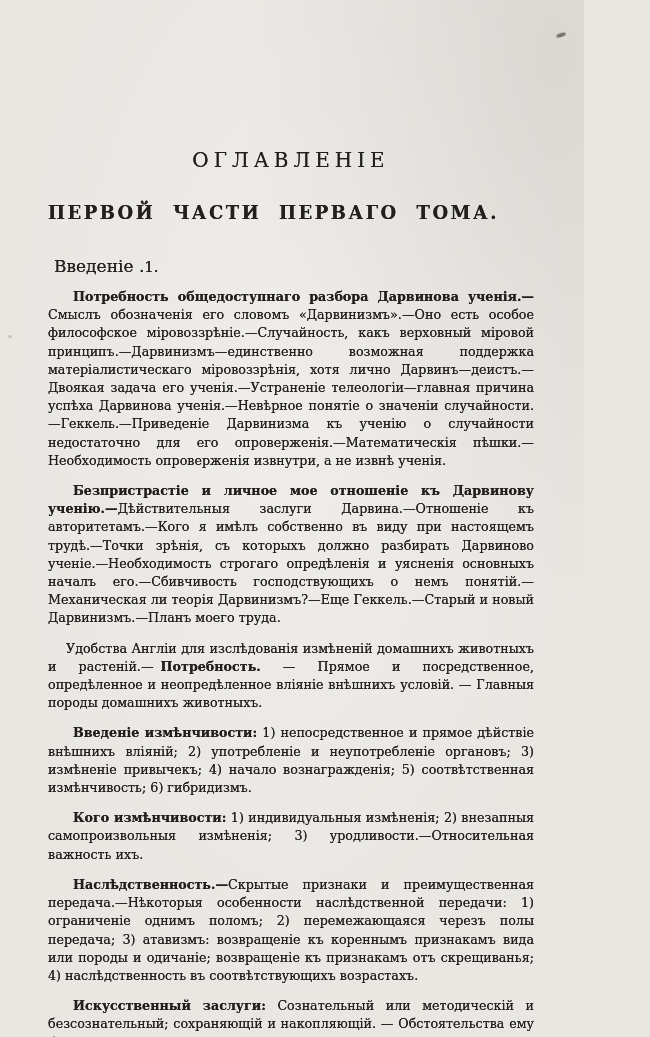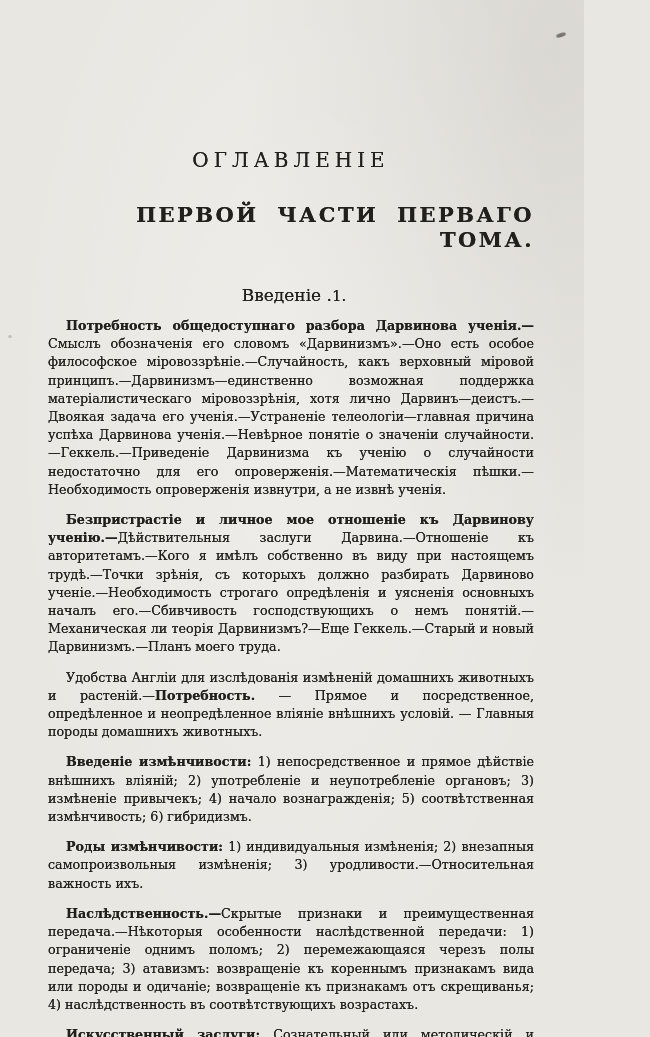"ПЕРВОЙ ЧАСТИ ПЕРВАГО ТОМА." .subtitle { font-size: 21px -> 18px; text-align: right -> left }
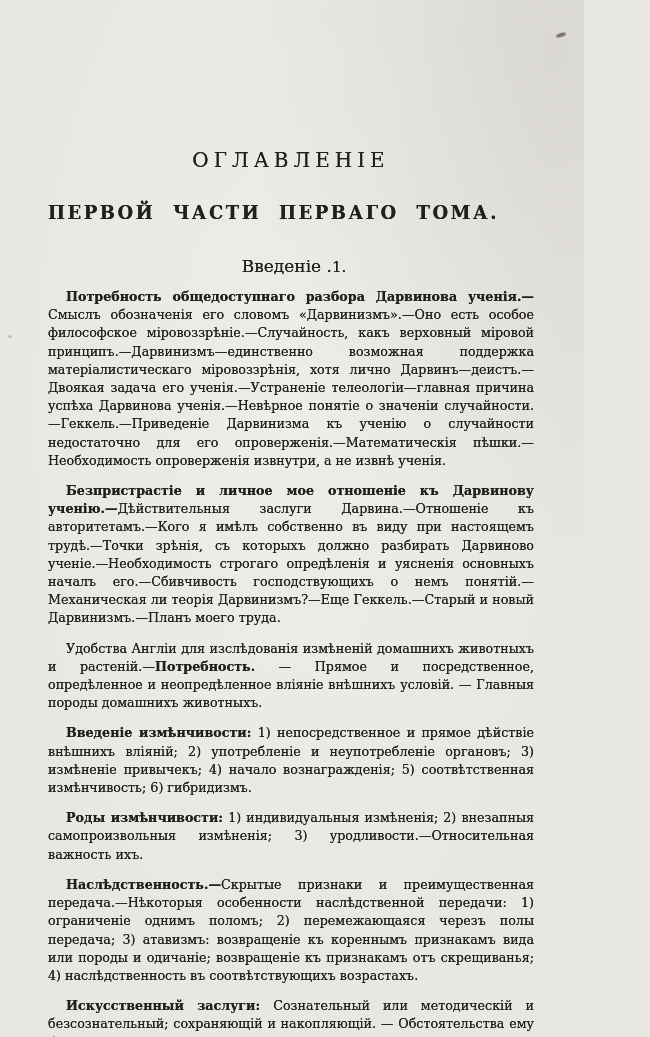"Введеніе ." .toc-line { justify-content: center -> flex-start }
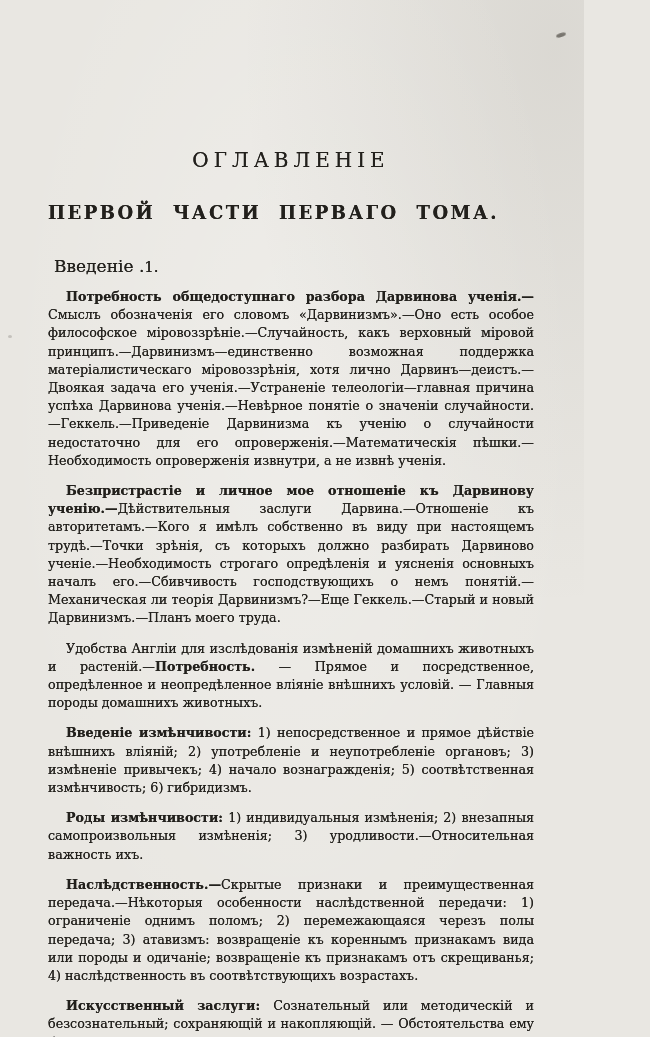"Потребность общедоступнаго разбора" .toc-para .lead { margin-left: none -> 7px }
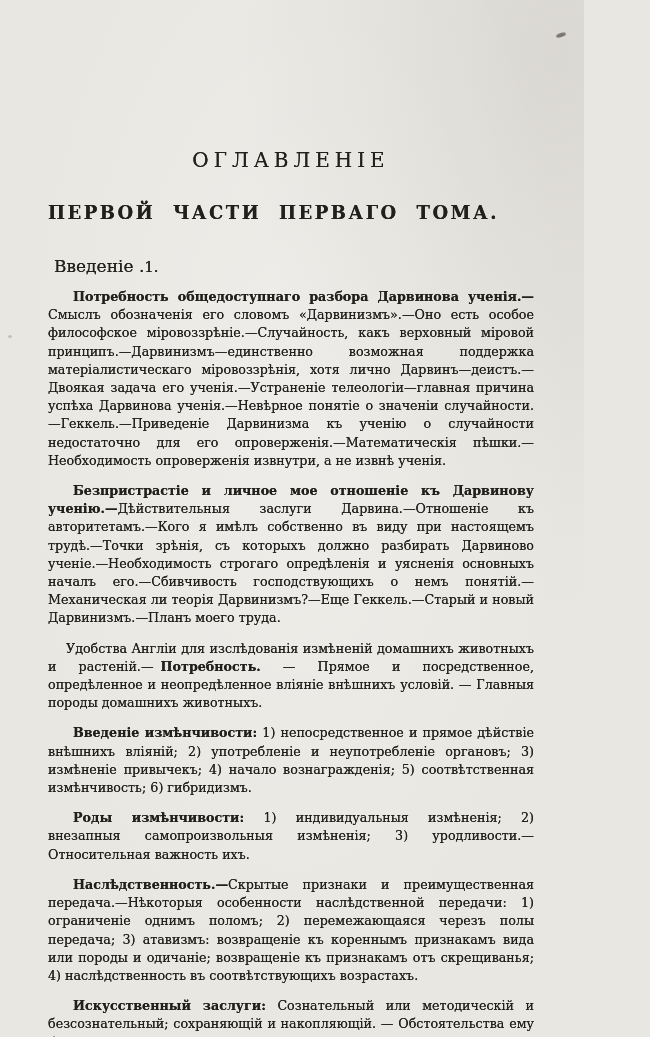"Роды измѣнчивости:" span.lead { text: Роды -> Кого }
